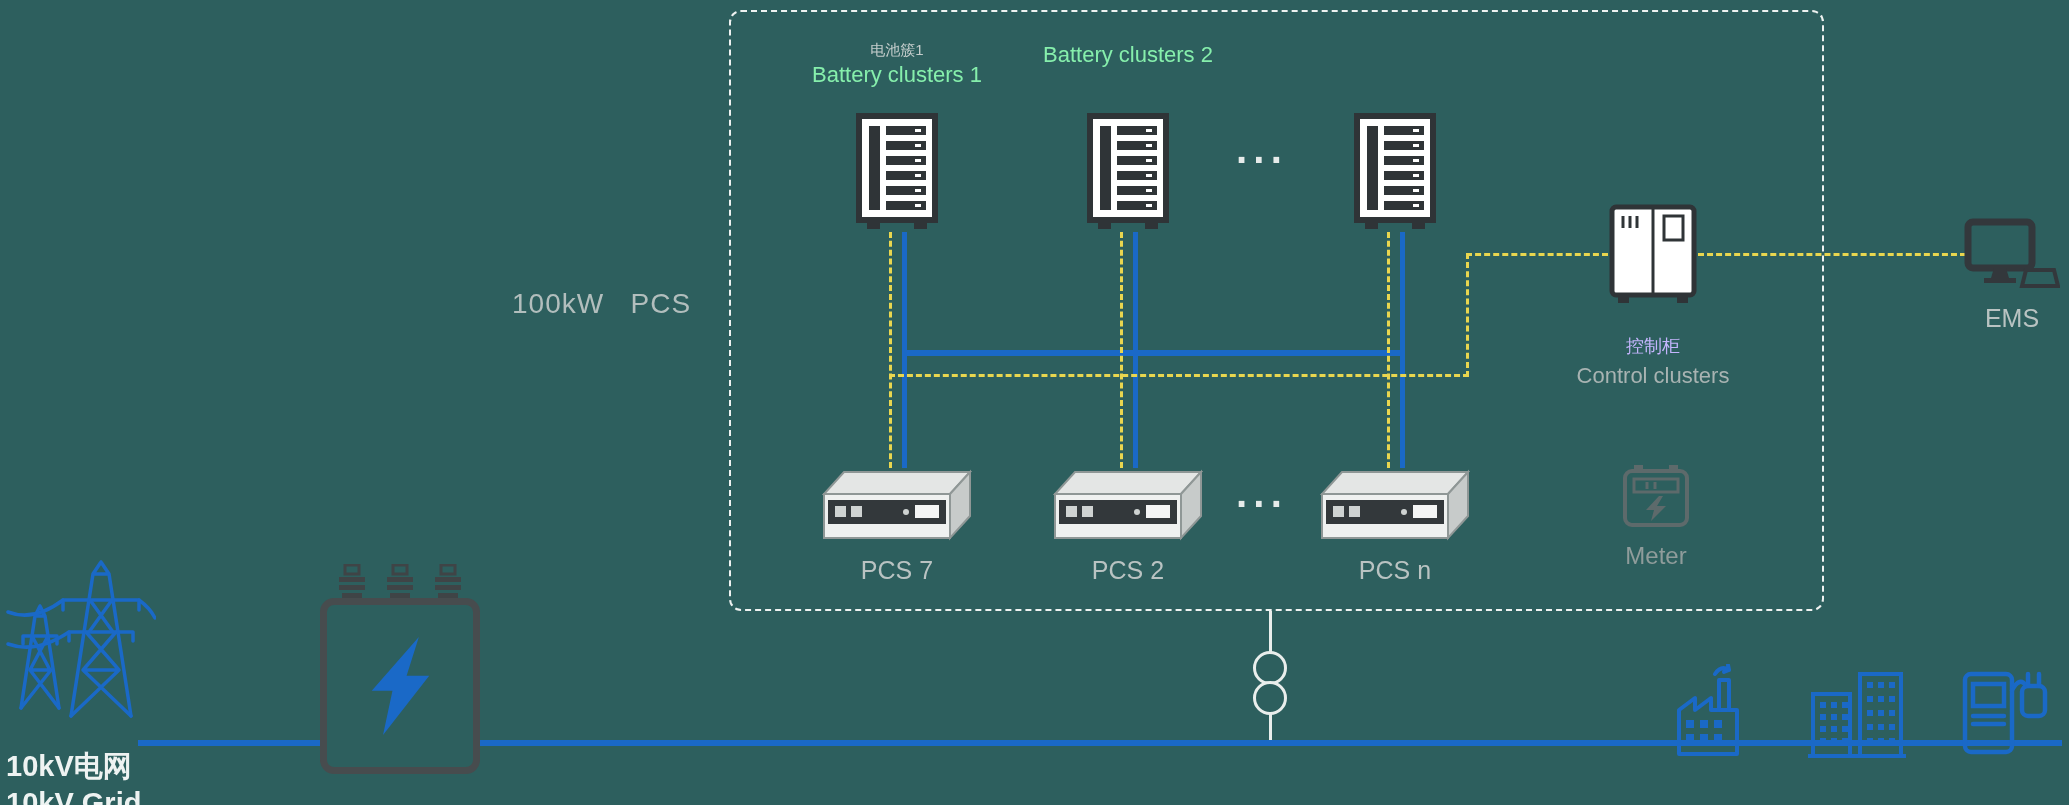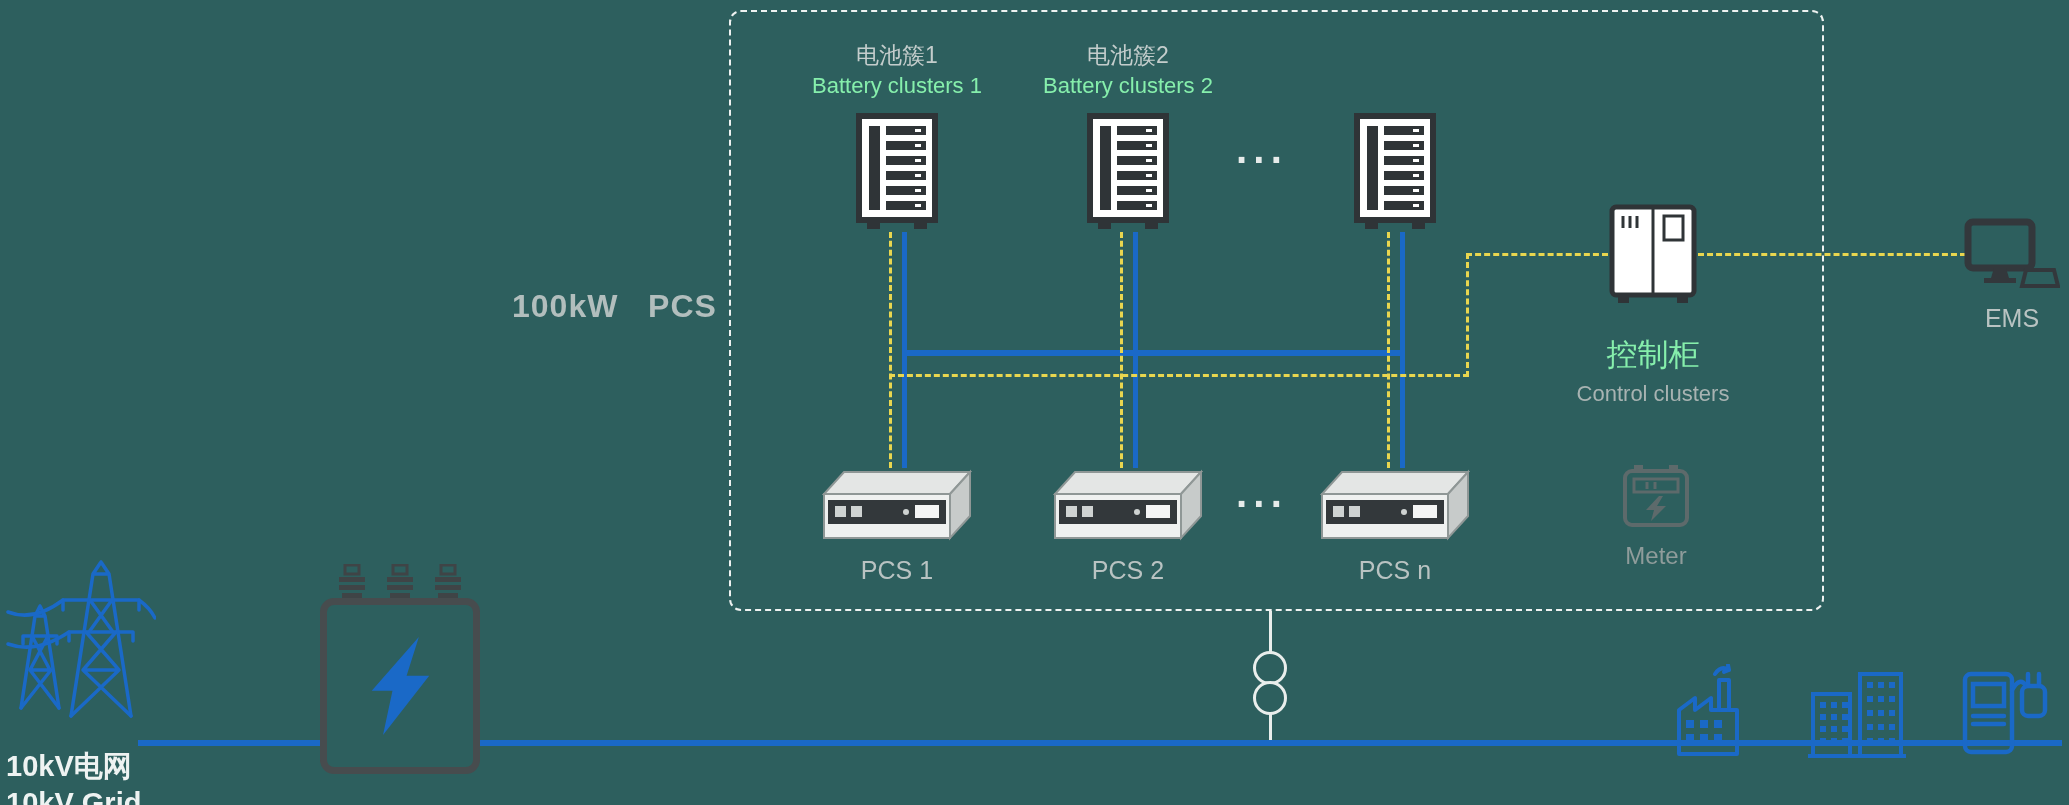"电池簇1" .cl-label .cn { font-size: 23px -> 15px }
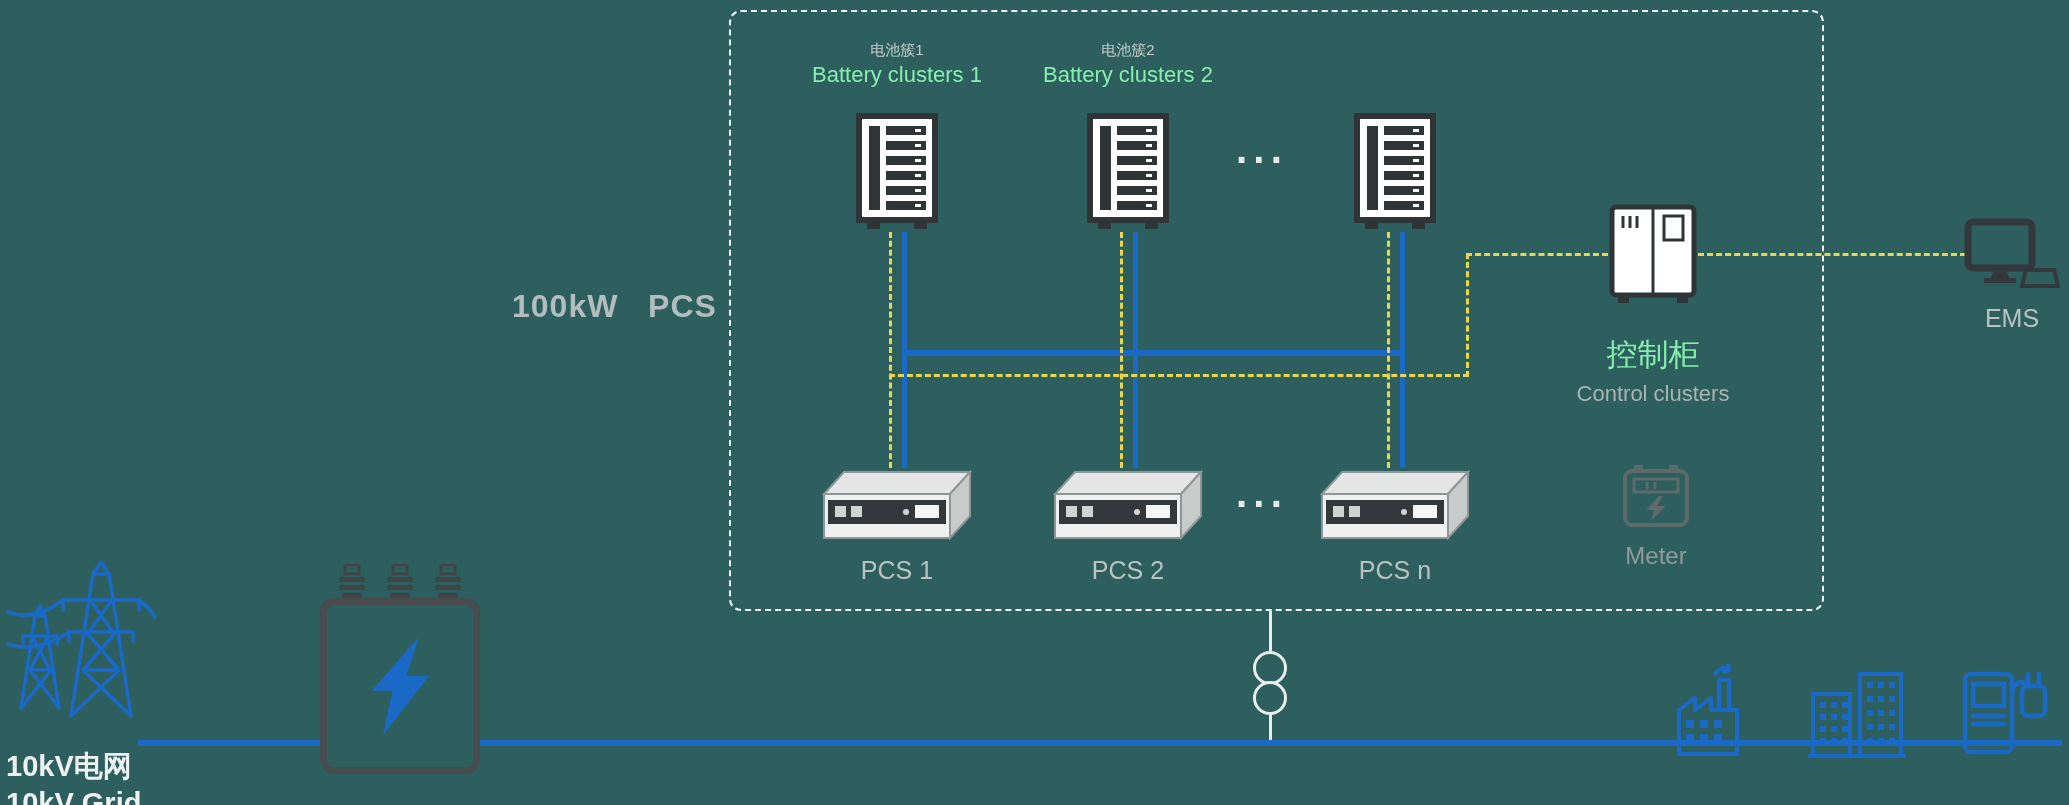"电池簇2" div.cn { html: <div>电池簇2</div> -> none }
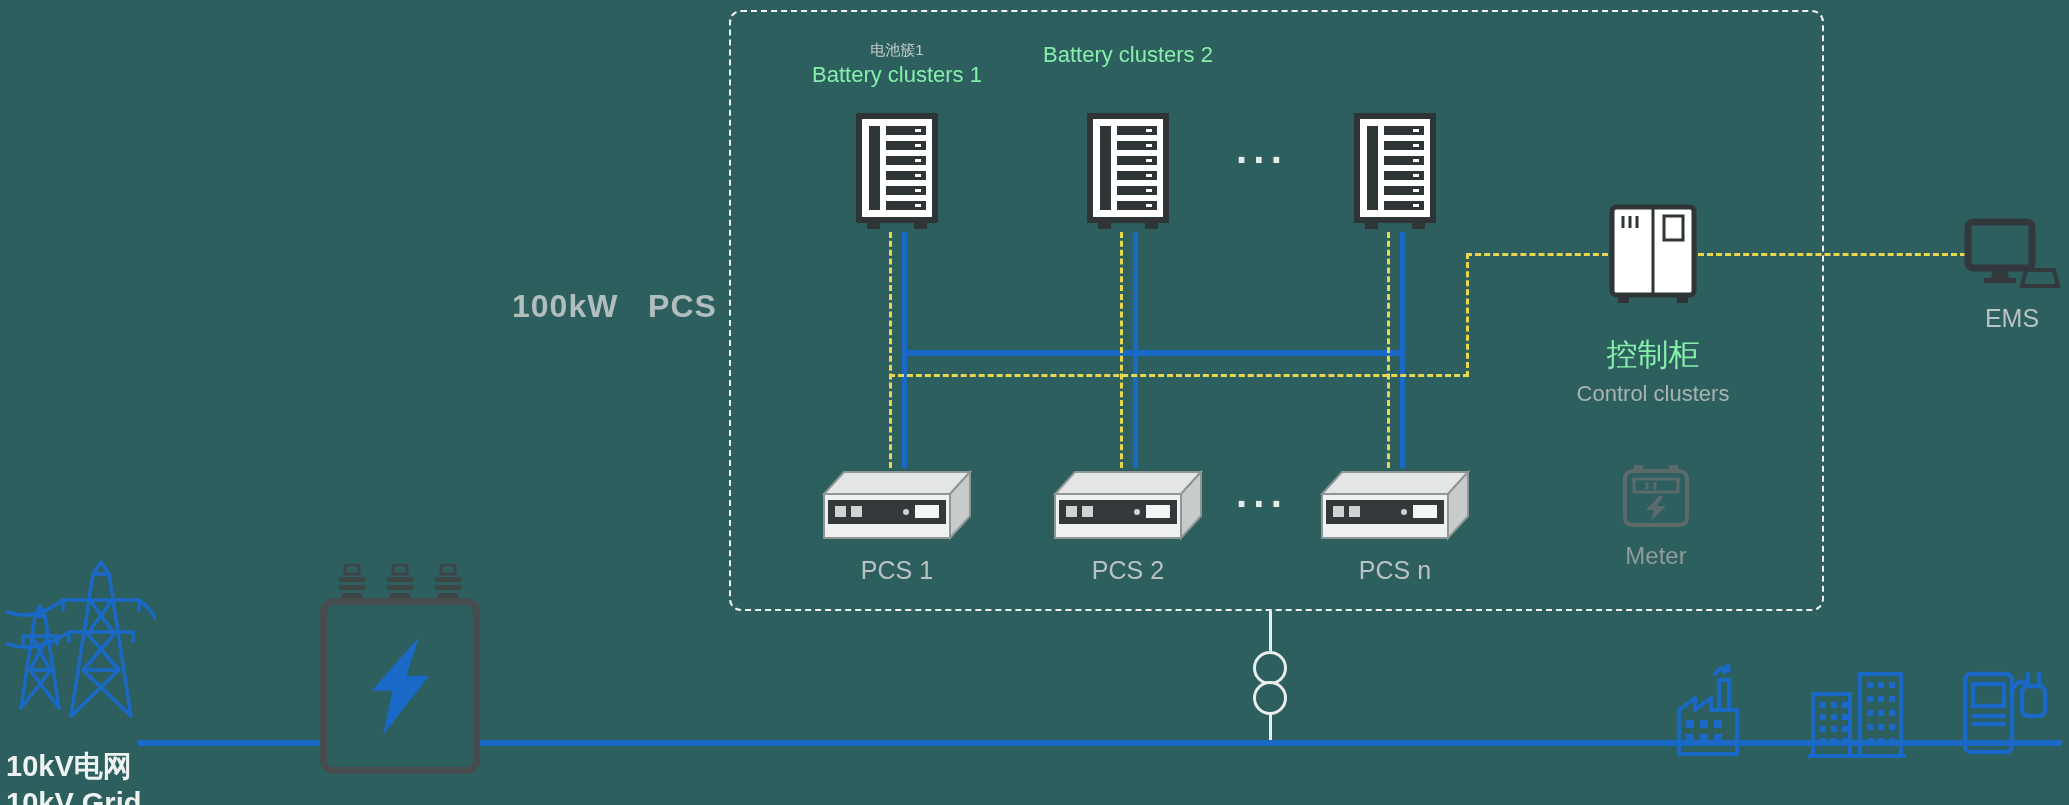"100kW PCS" .sys-label { font-size: 32px -> 28px; font-weight: bold -> normal }
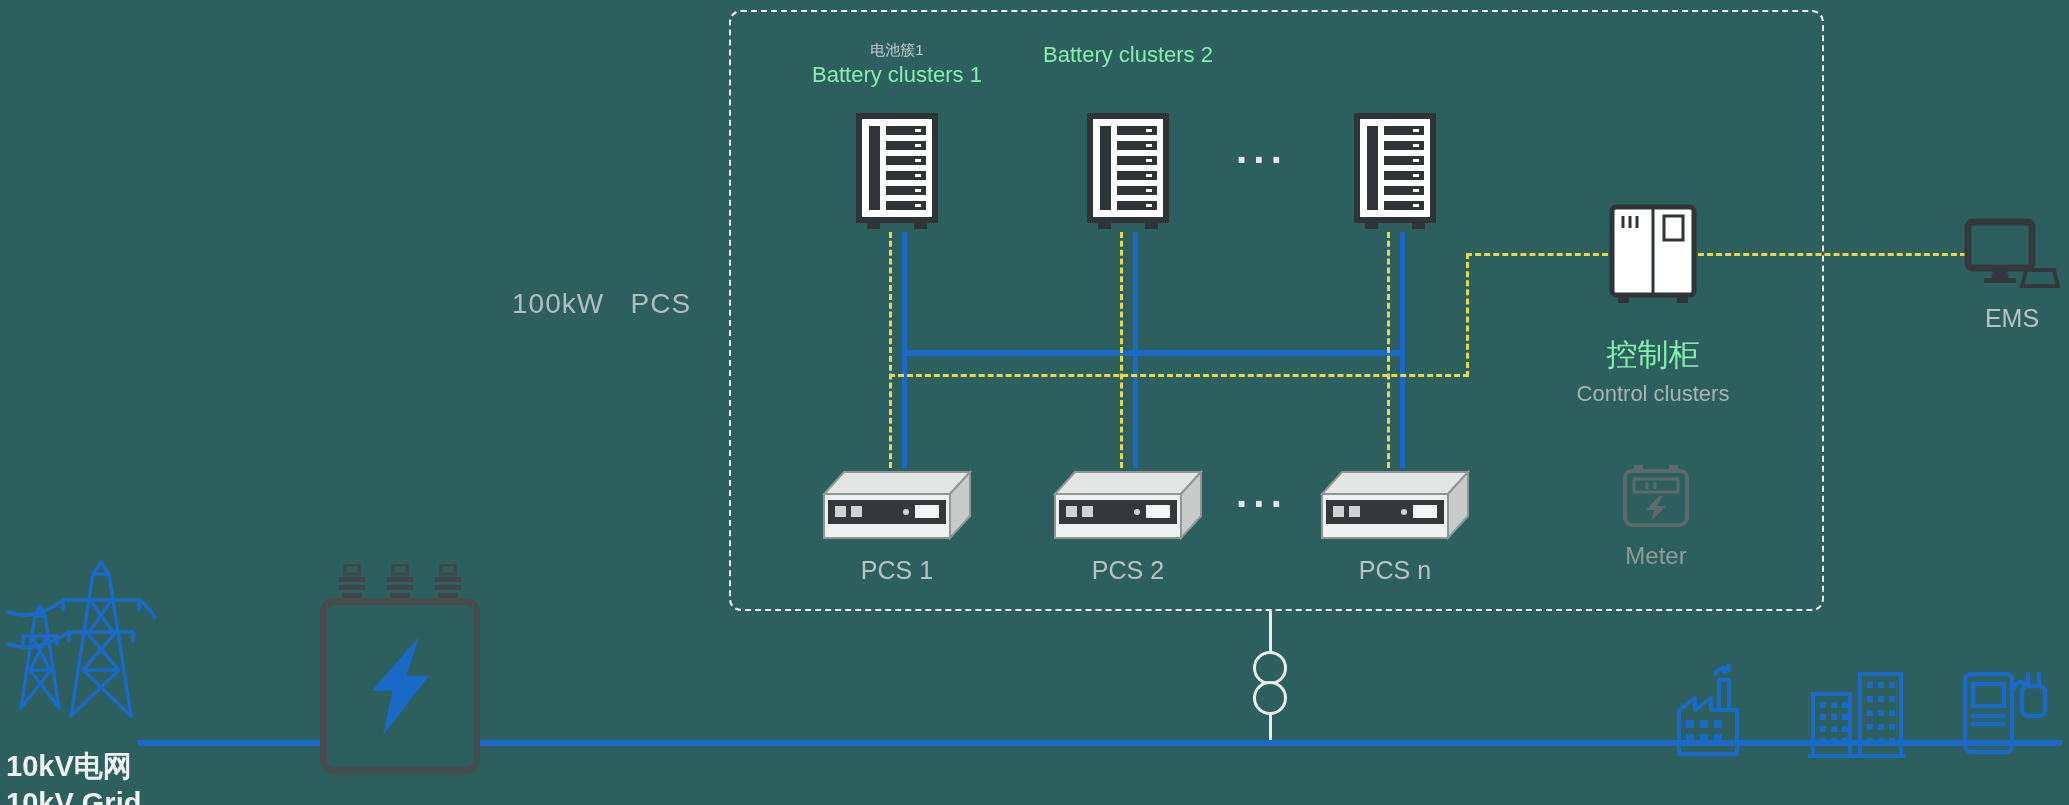"控制柜" .cab-label .cn { color: #86efac -> #c4b5fd; font-size: 31px -> 18px }
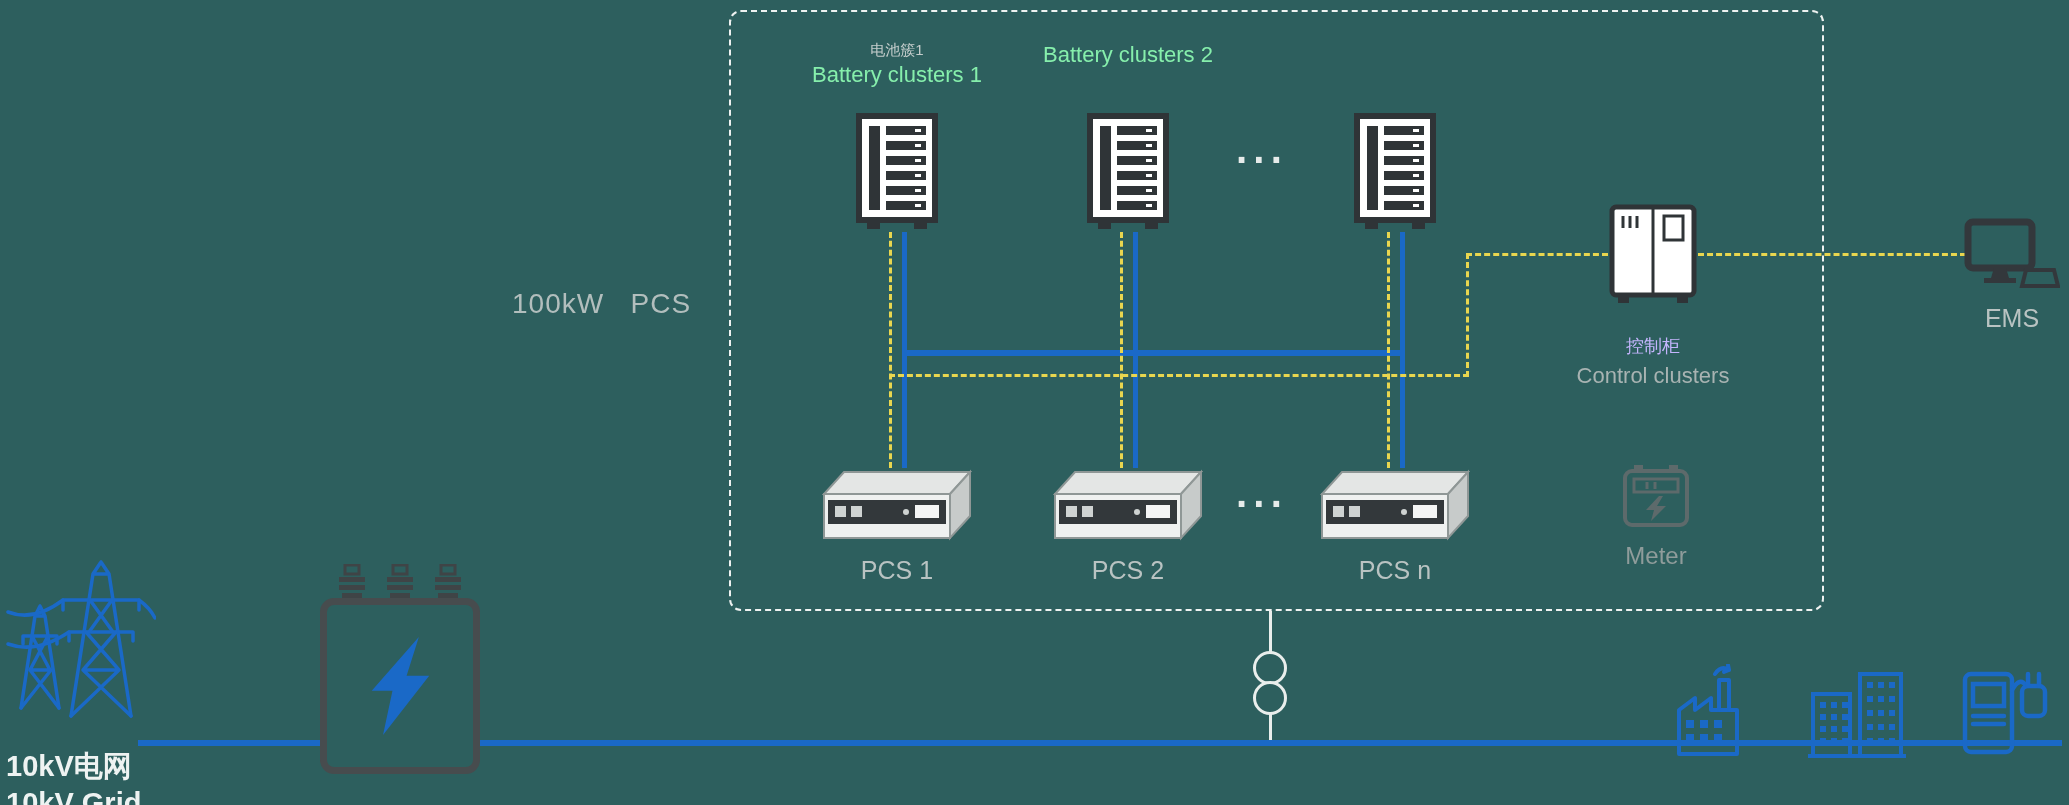"PCS 1" div.abs { text: 1 -> 7 }
